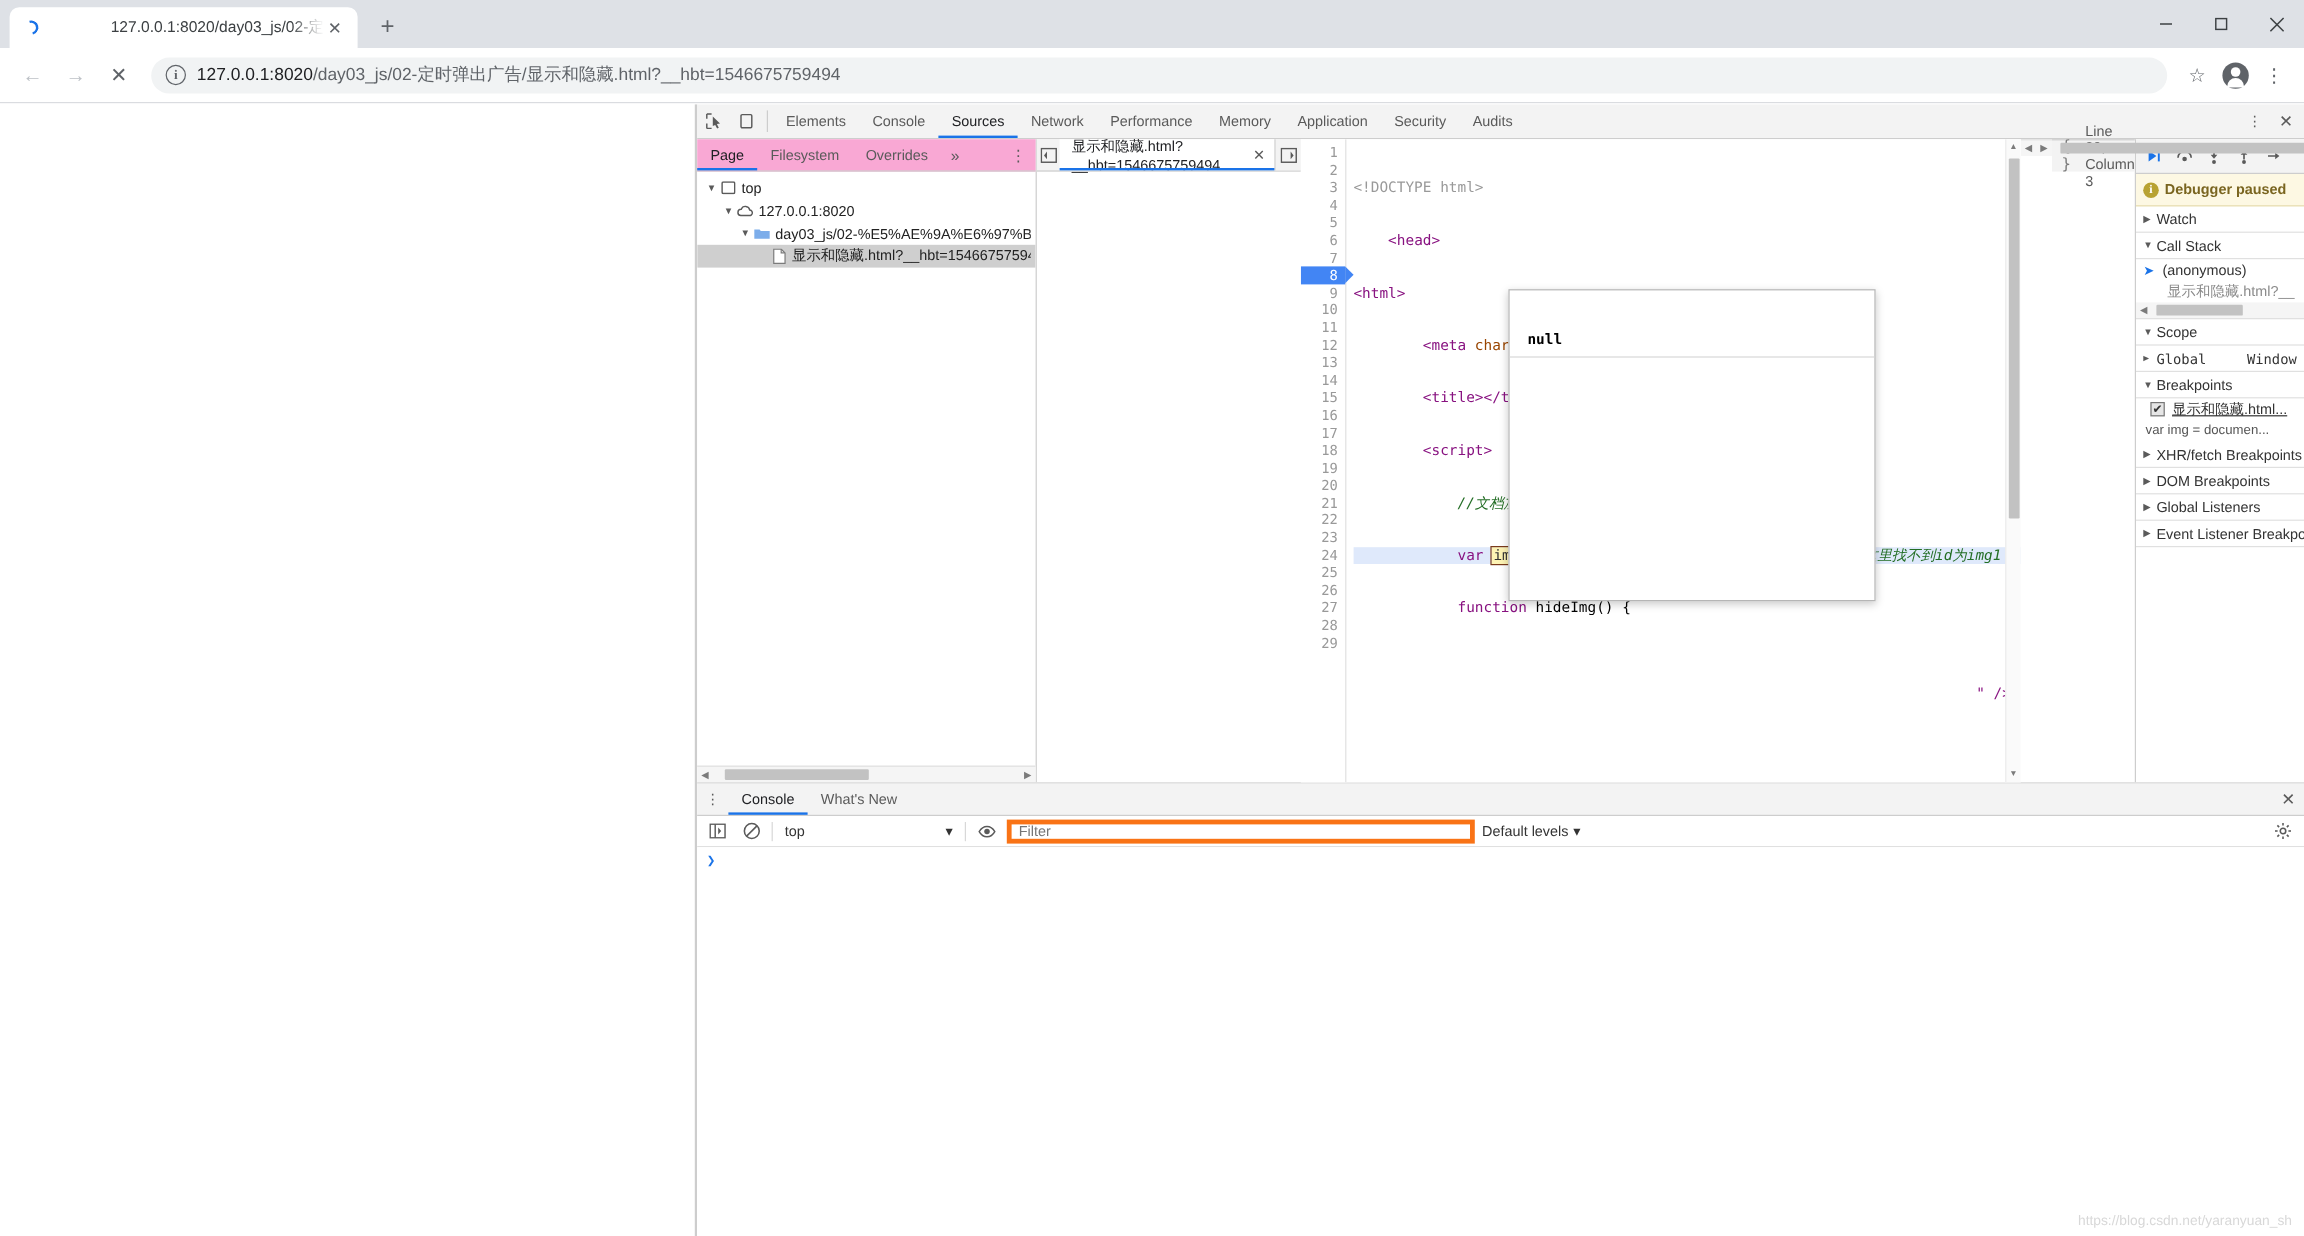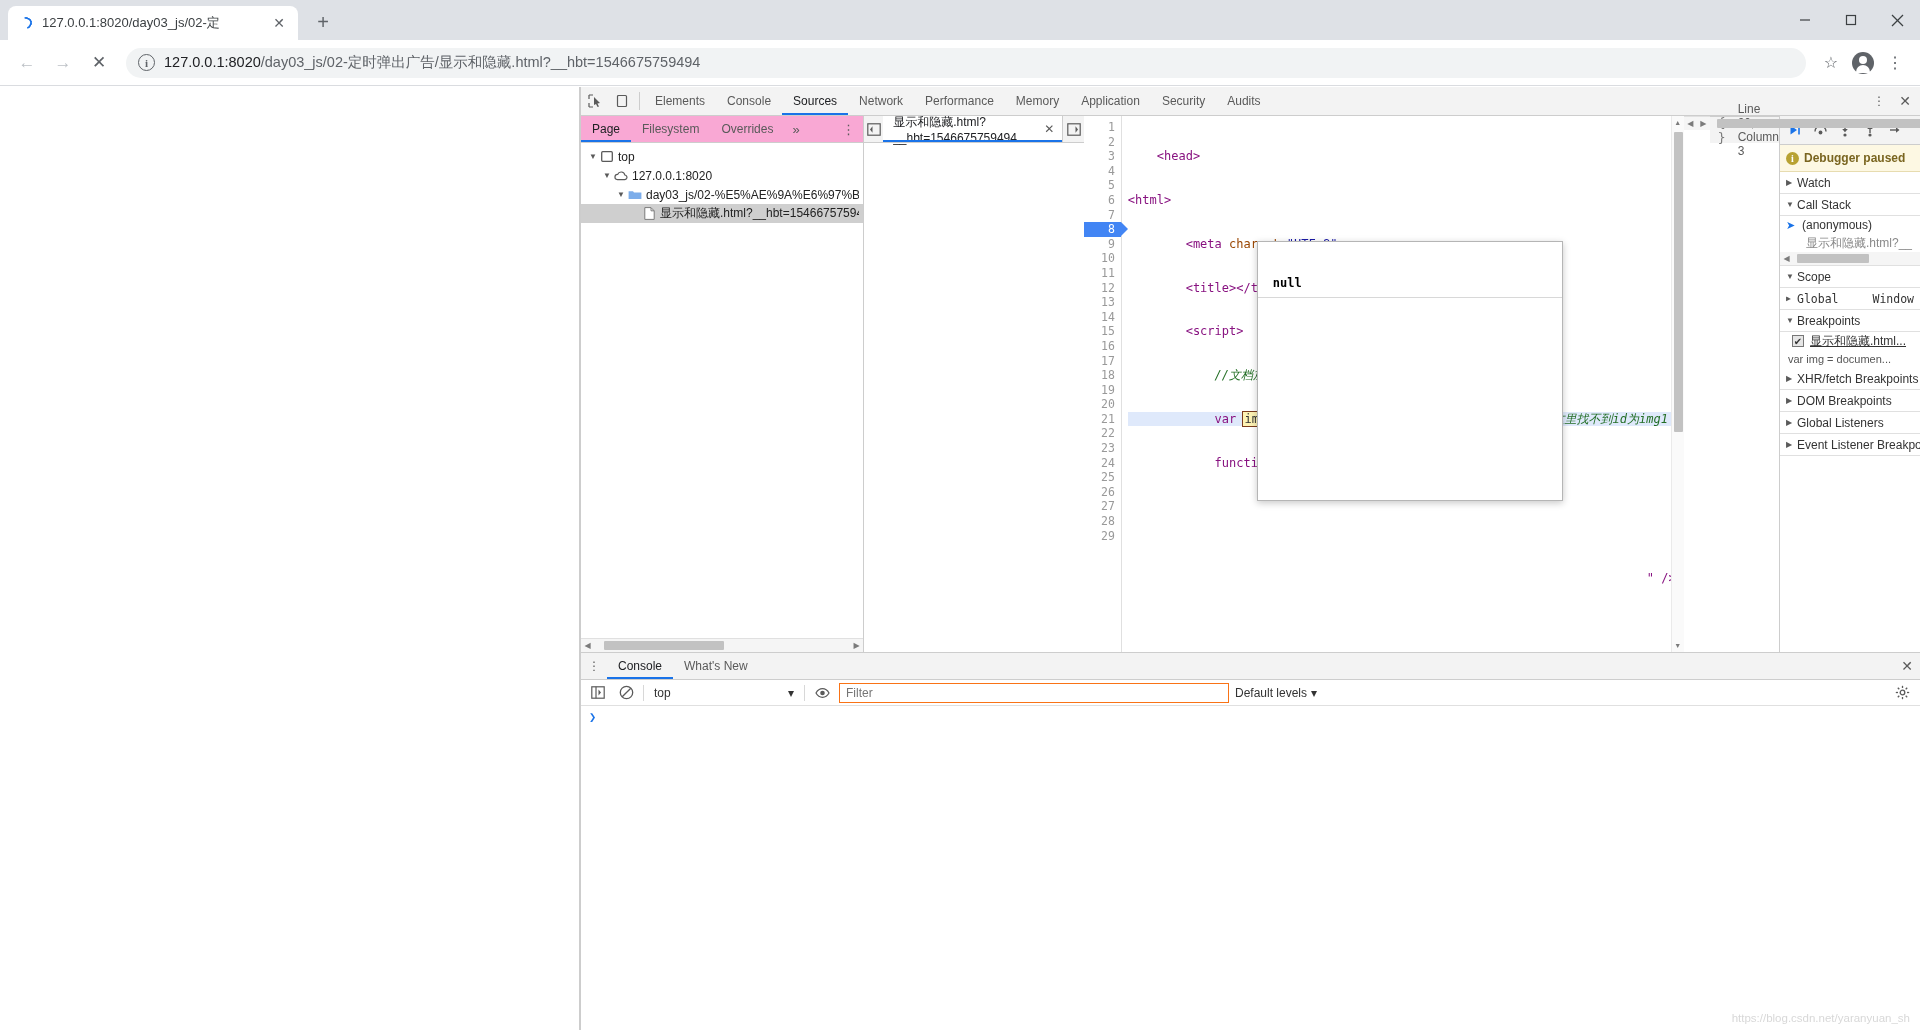"127.0.0.1:8020/day03_js/02-定" .tab-title { text-align: none -> right }
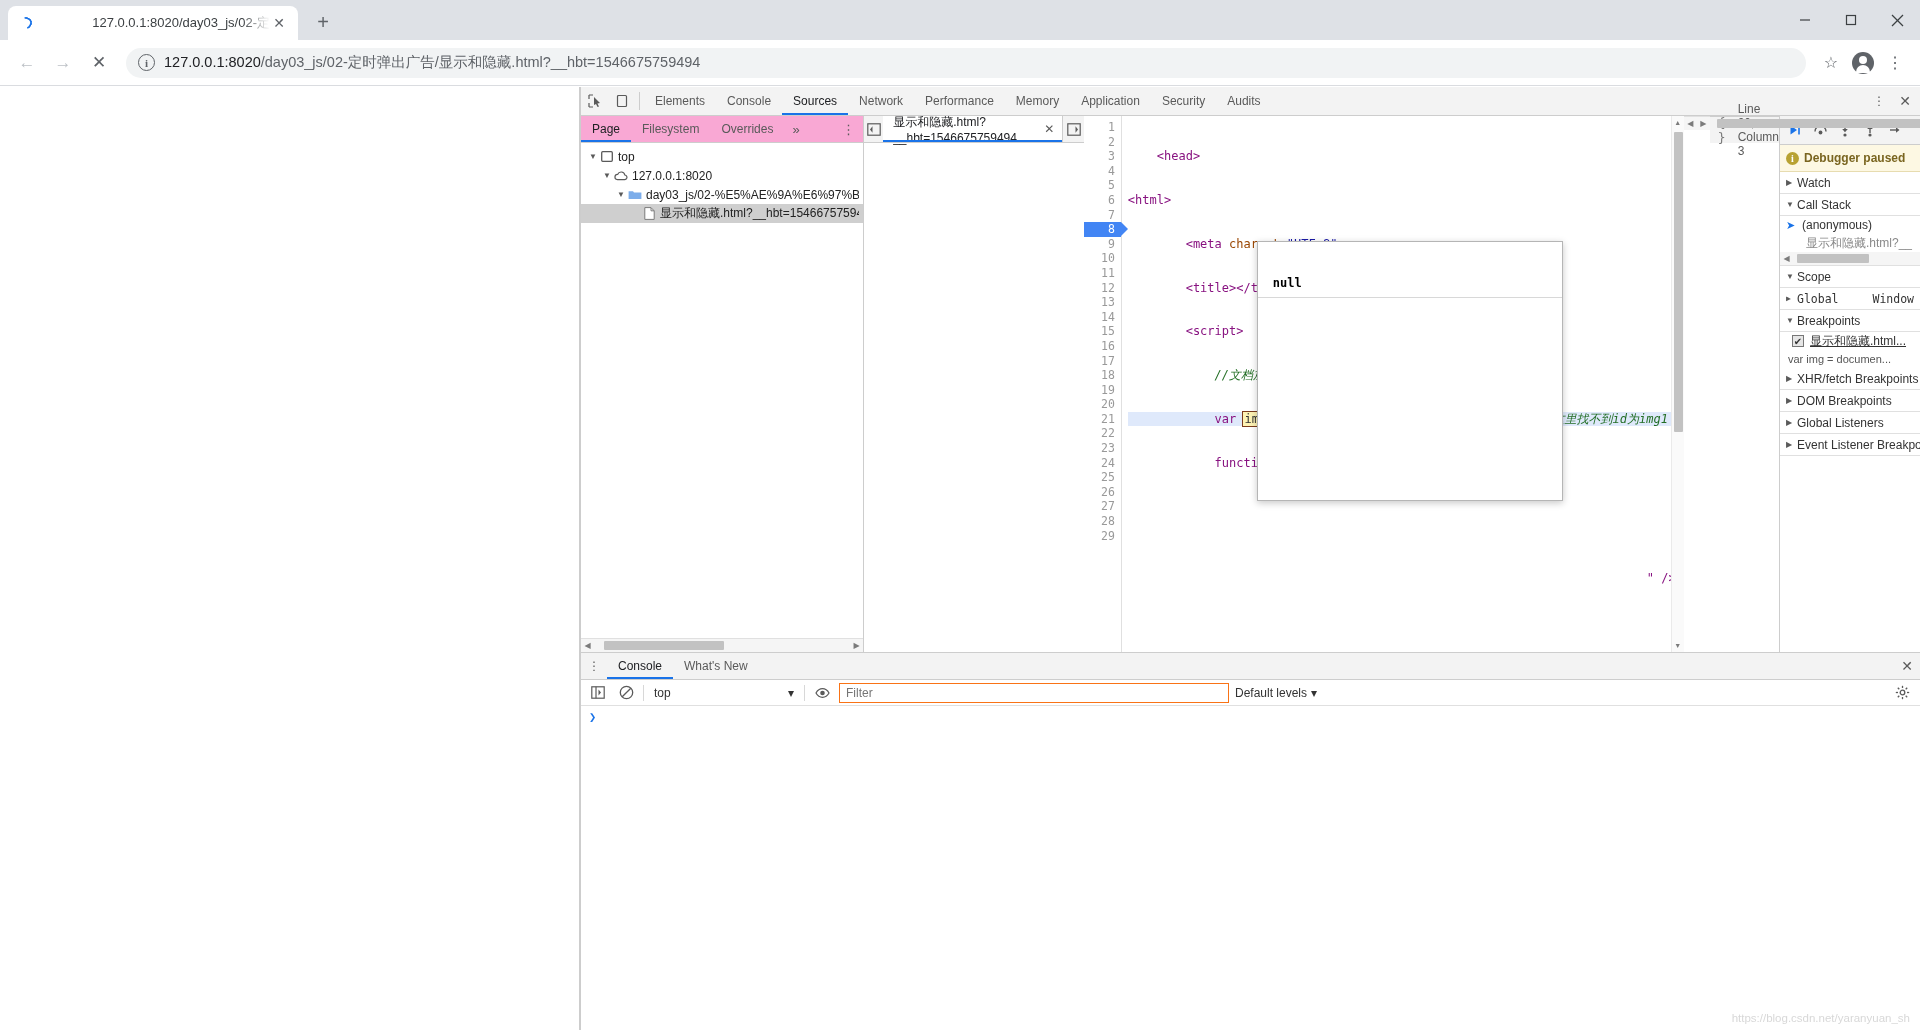"<!DOCTYPE html>" div.cl { html: none -> <div><span>&lt;!DOCTYPE html&gt;</span></div> }
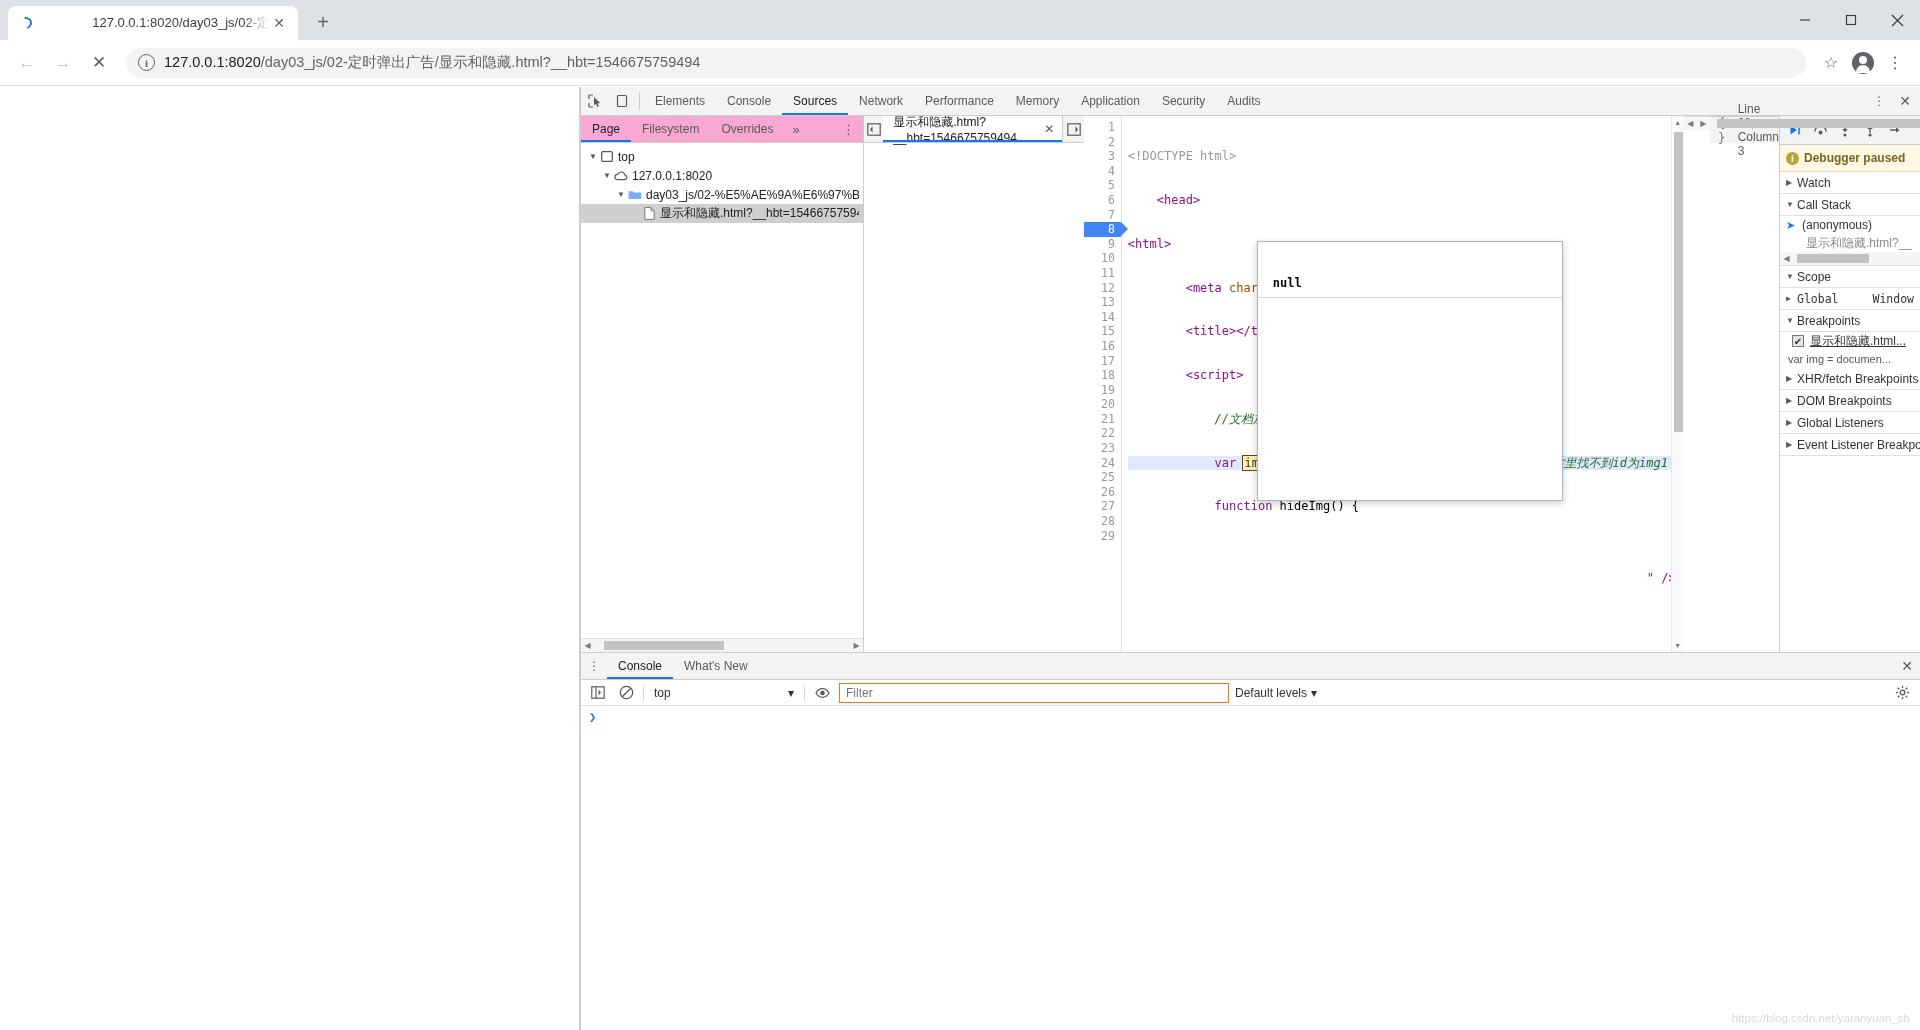"Filter" .filter-input { border: 1px solid #f97316 -> 4px solid #f97316 }
